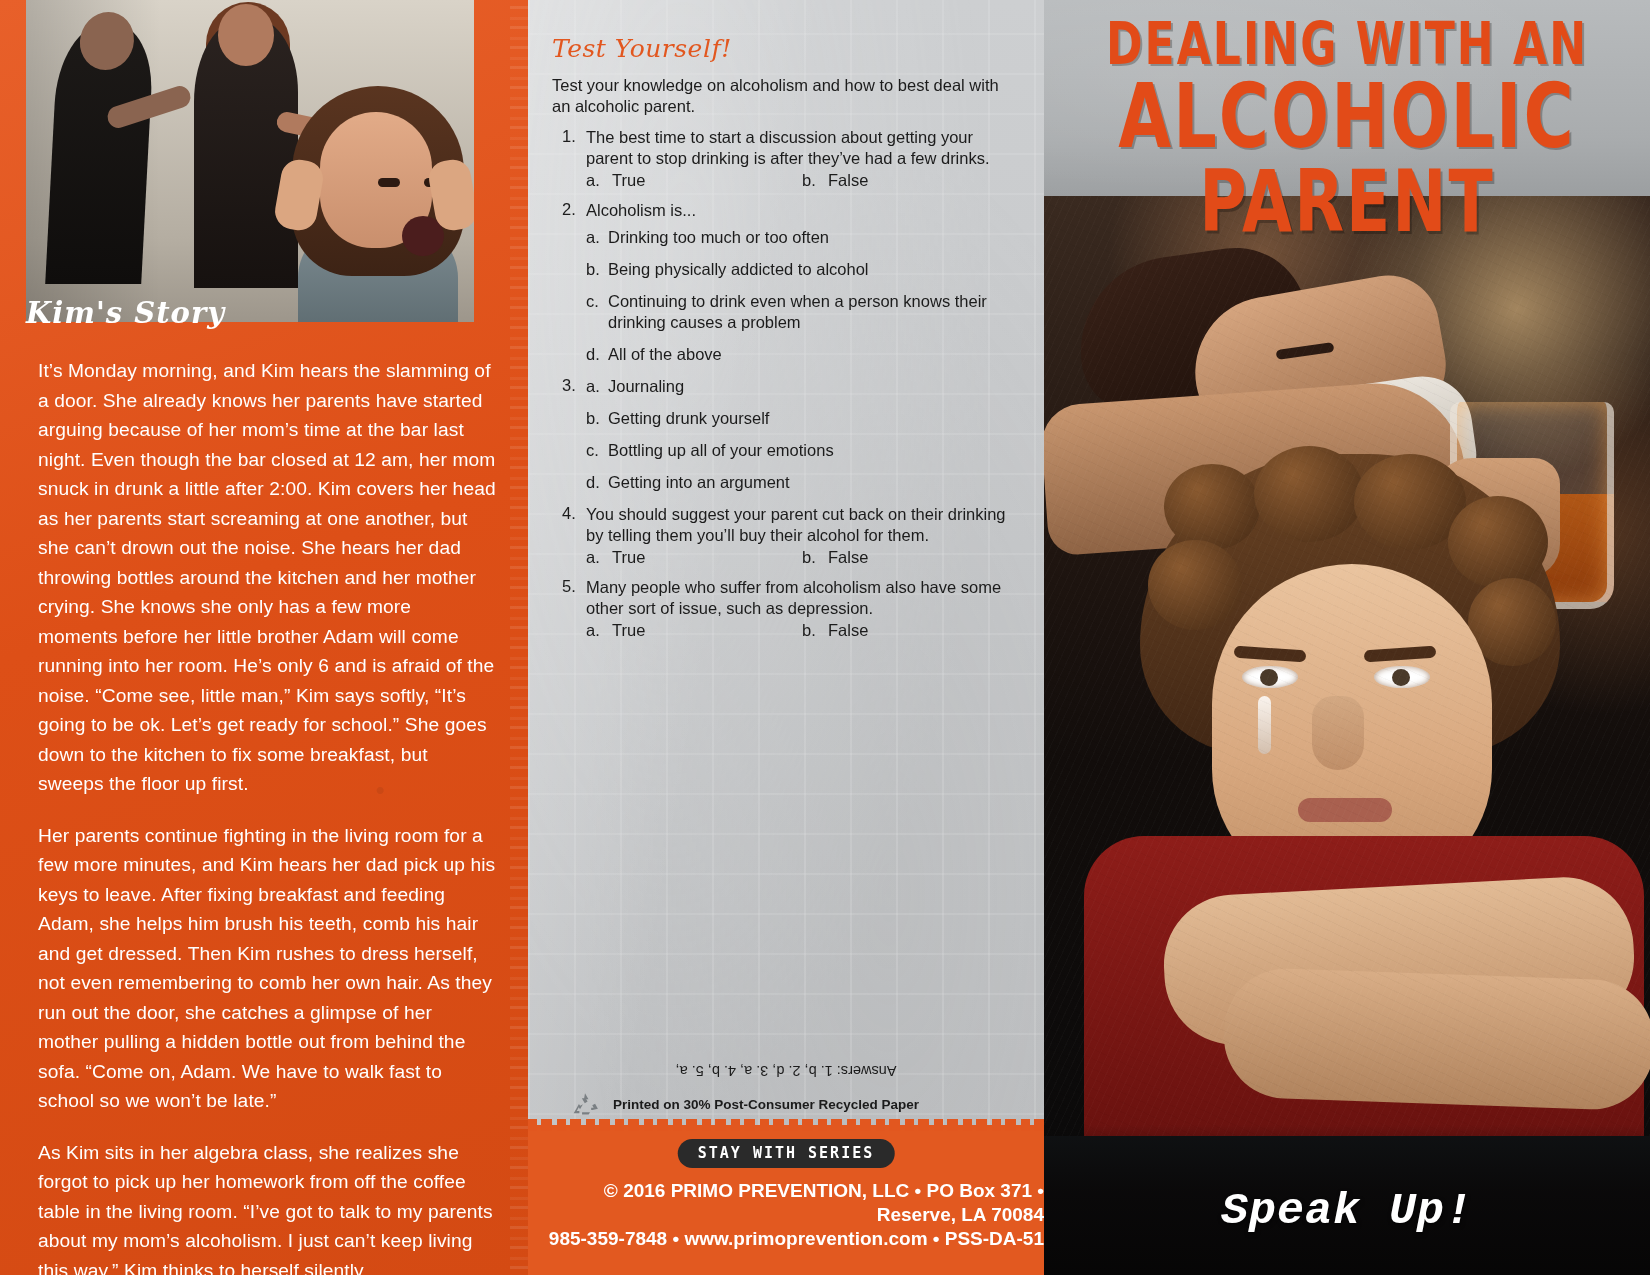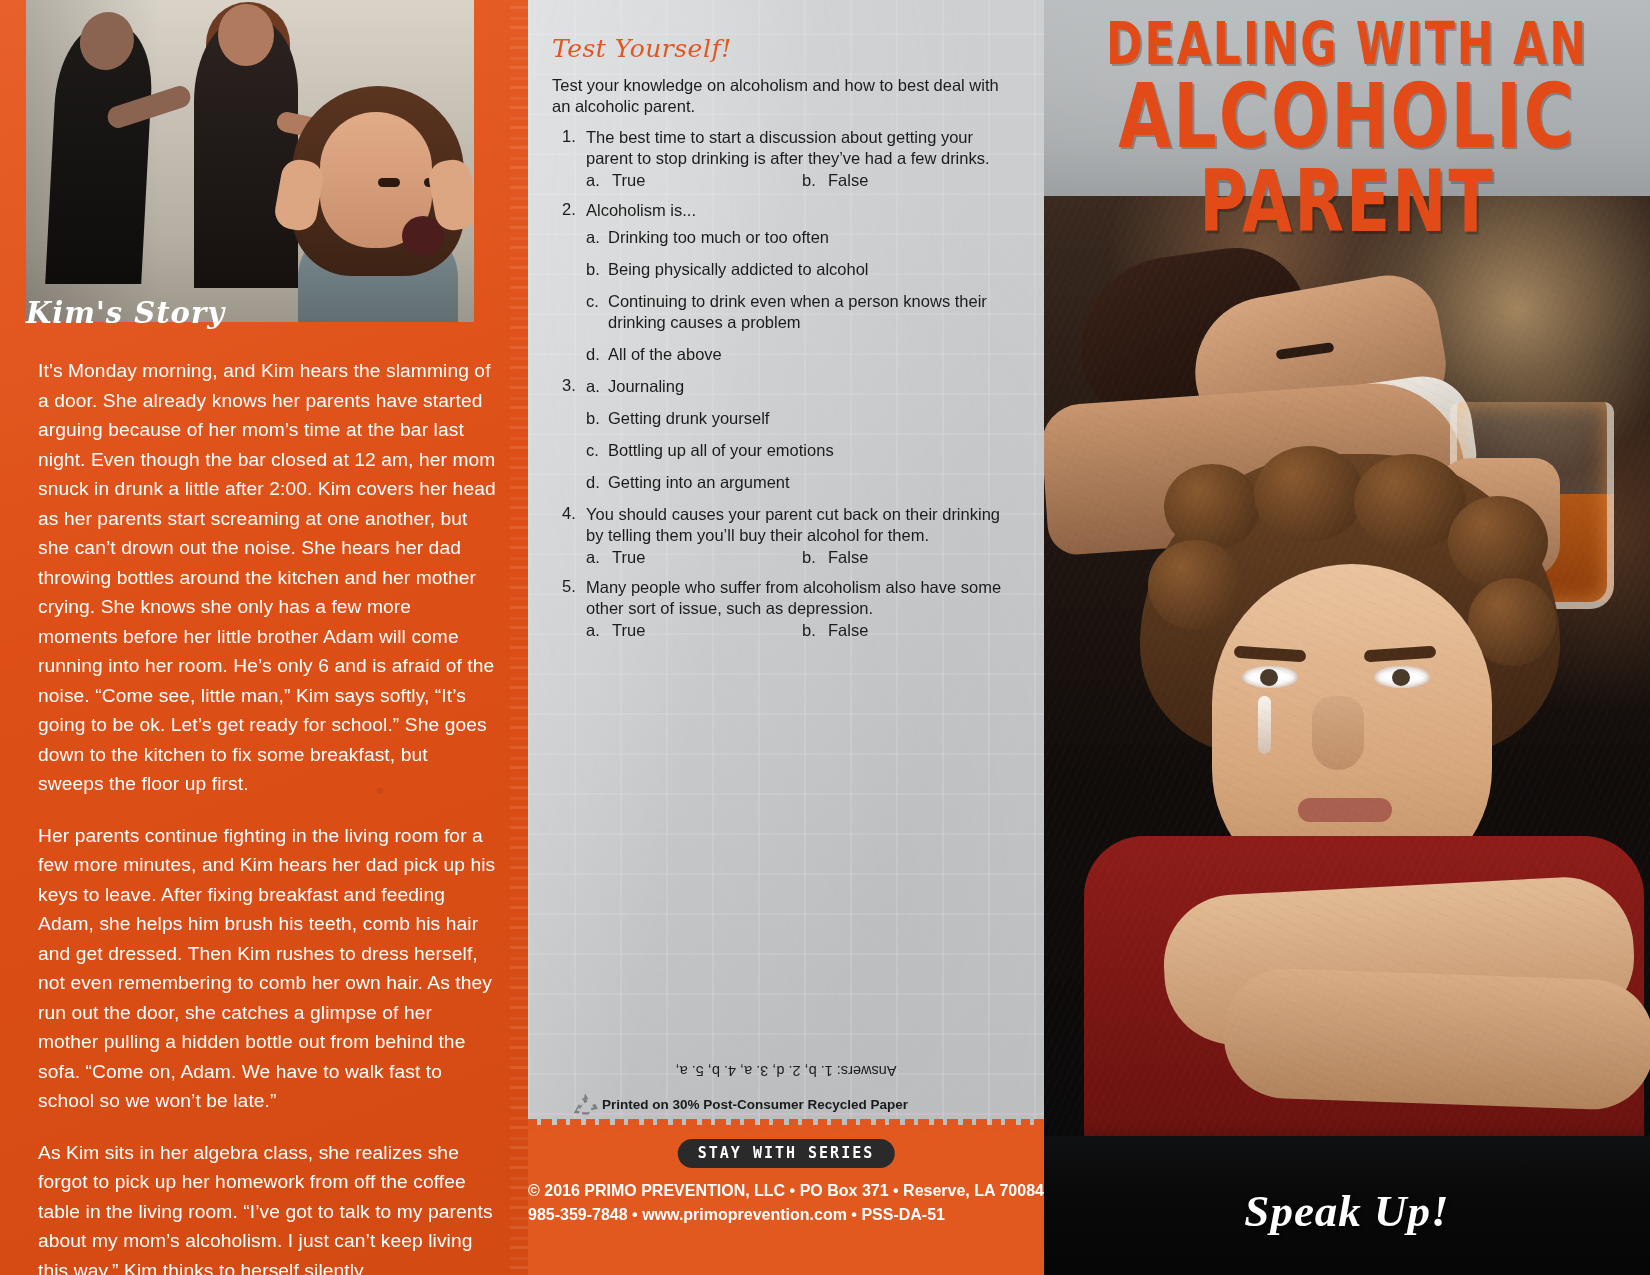"You should causes your parent" span.q-text { text: causes -> suggest }
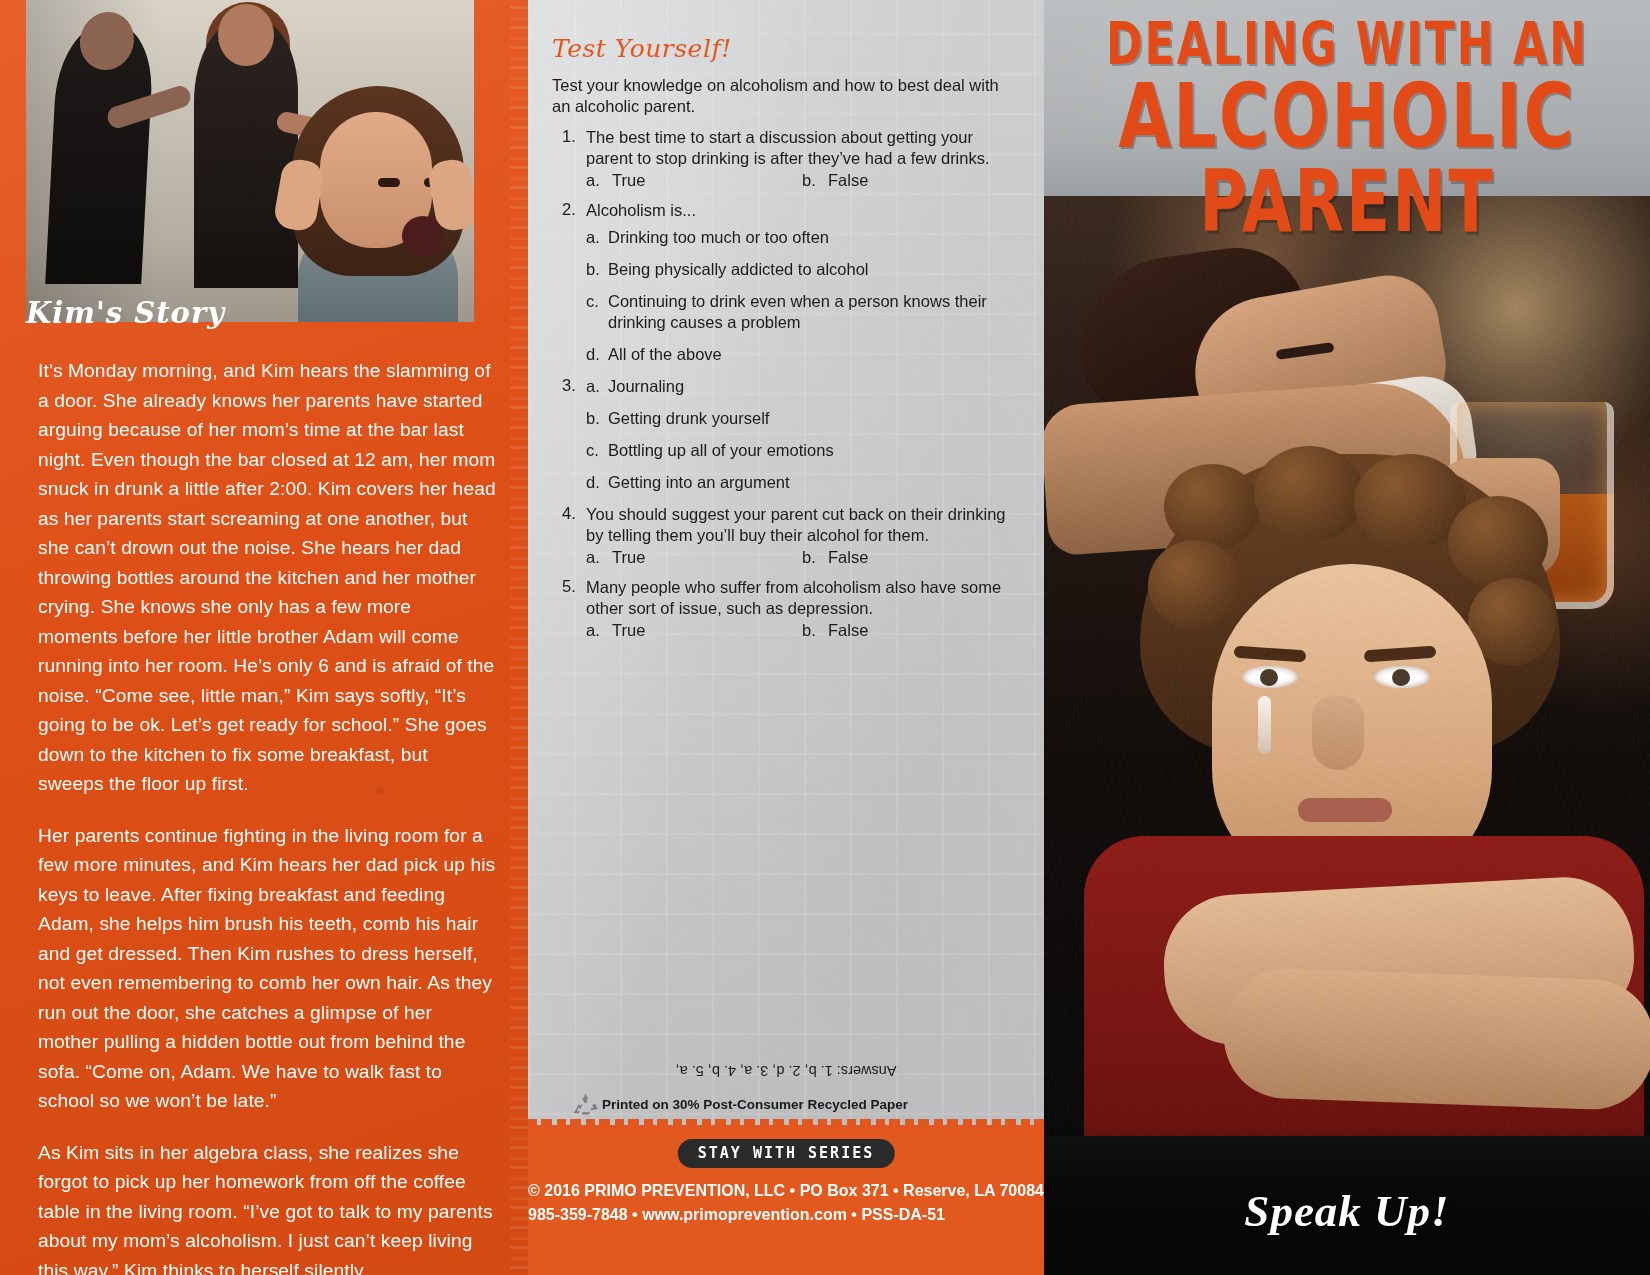"Printed on 30% Post-Consumer Recycled" .recycle-row { gap: 4px -> 15px }
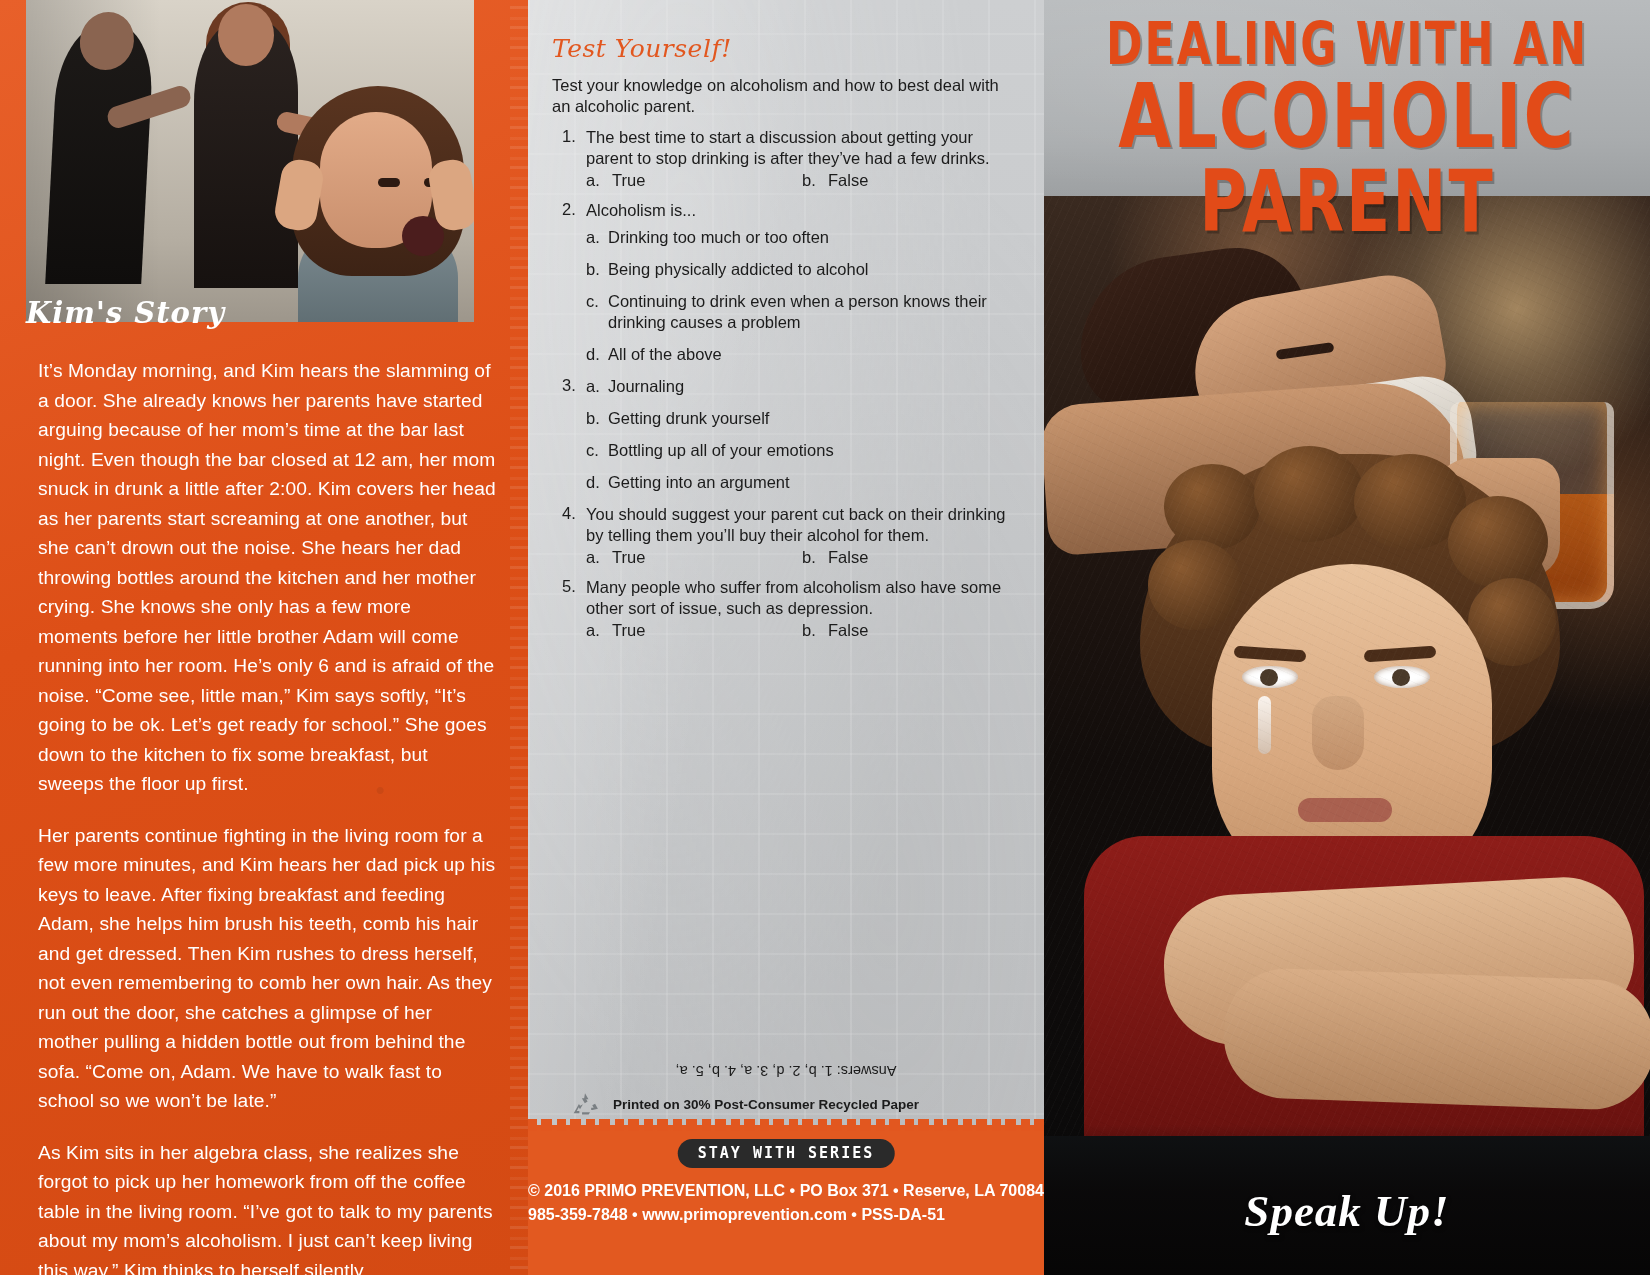"© 2016 PRIMO PREVENTION, LLC" .copyright { font-size: 16px -> 19px; text-align: left -> right }
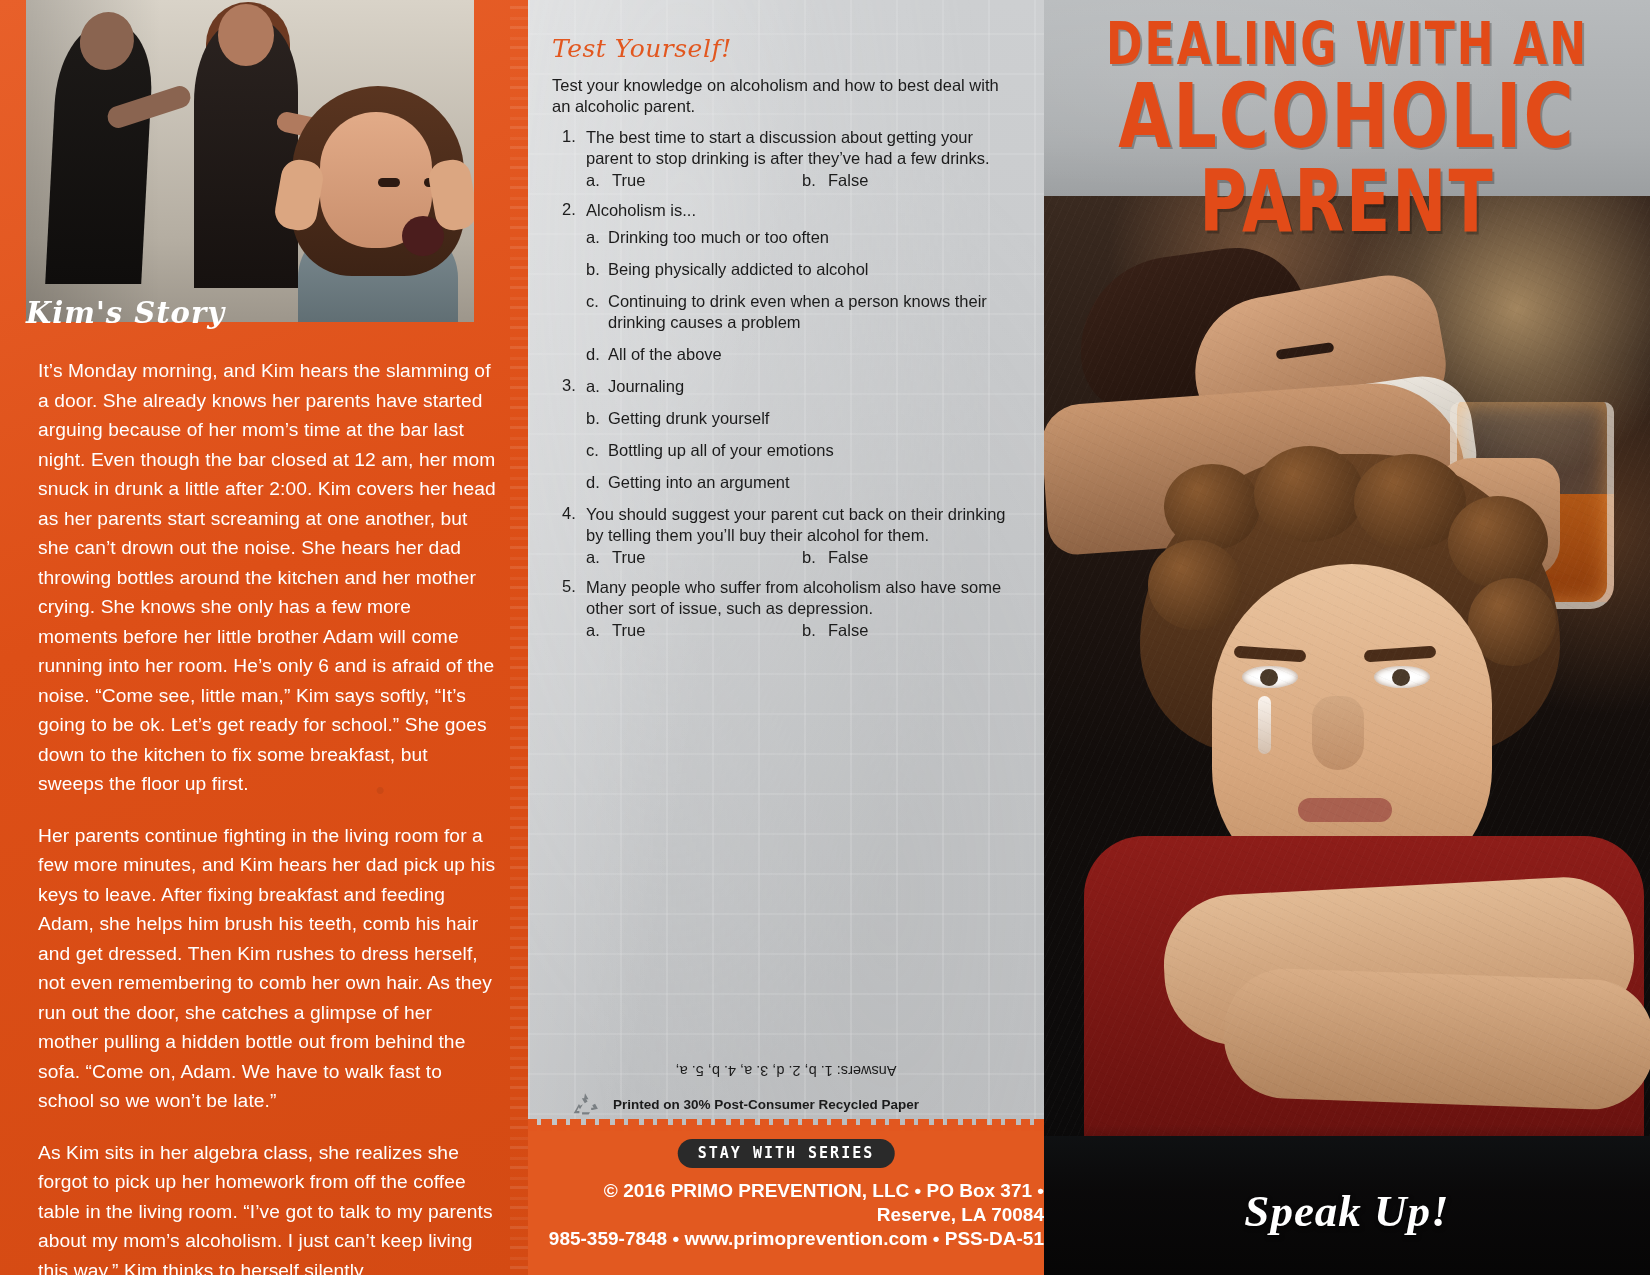"Speak Up!" .speak-up { font-family: Liberation Serif, serif -> Liberation Mono, monospace }
